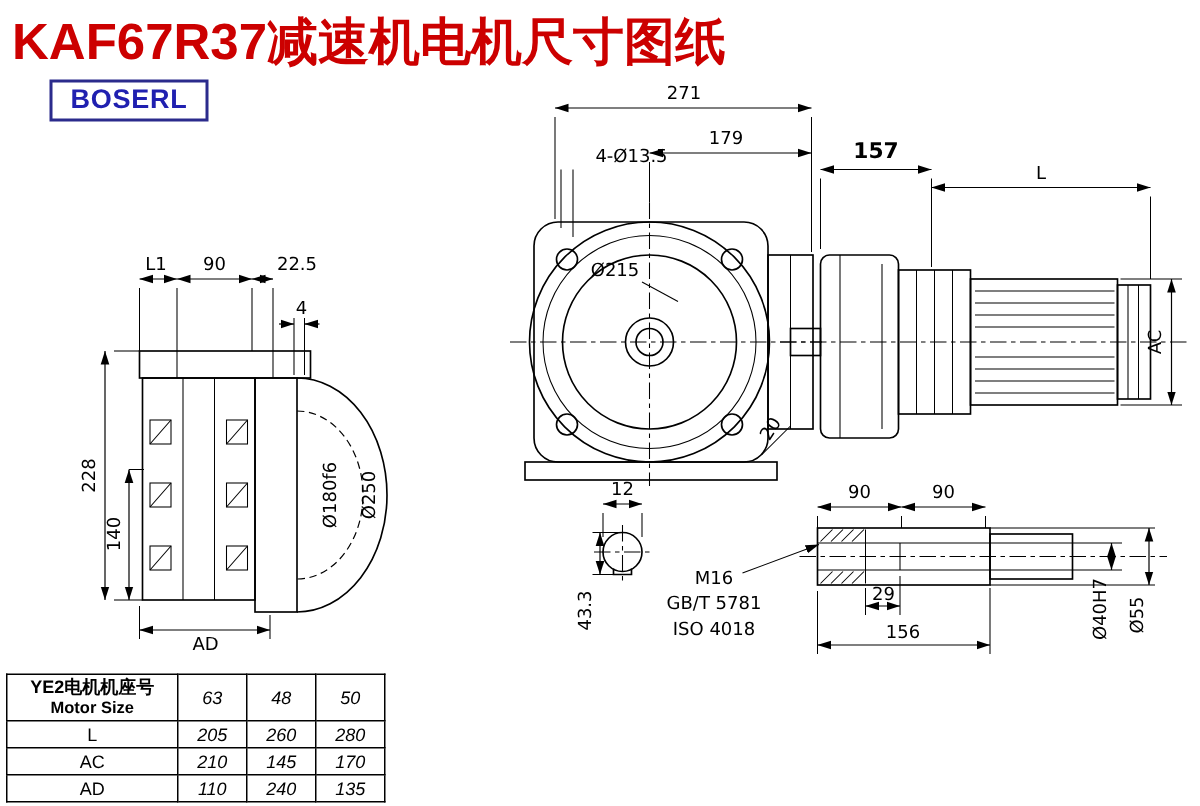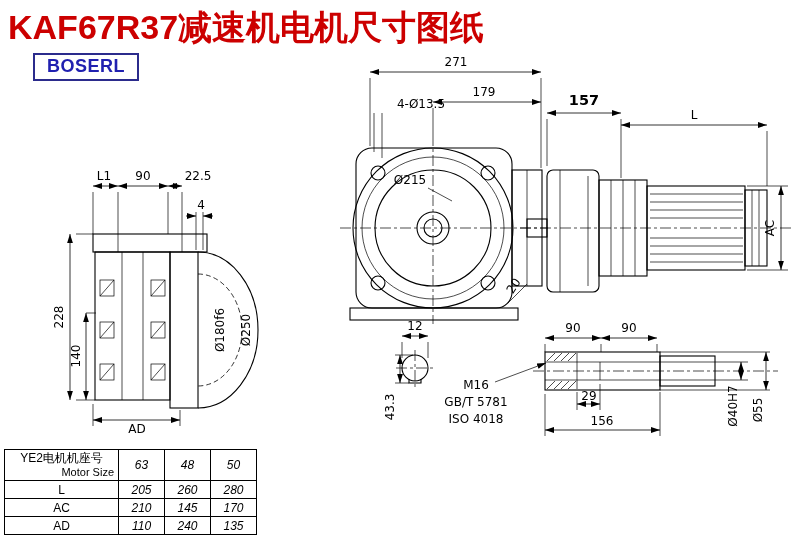"YE2电机机座号" .size-table th.lab { font-weight: none -> bold }
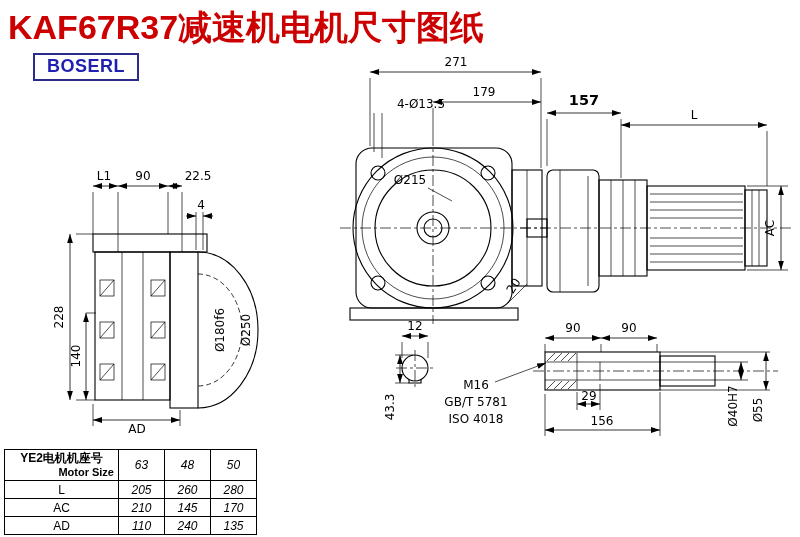"Motor Size" .hdr-en { text-align: right -> none }
